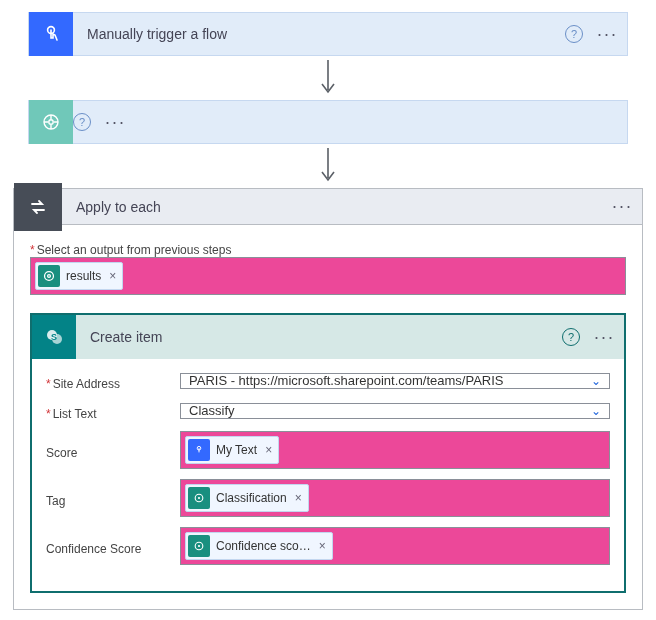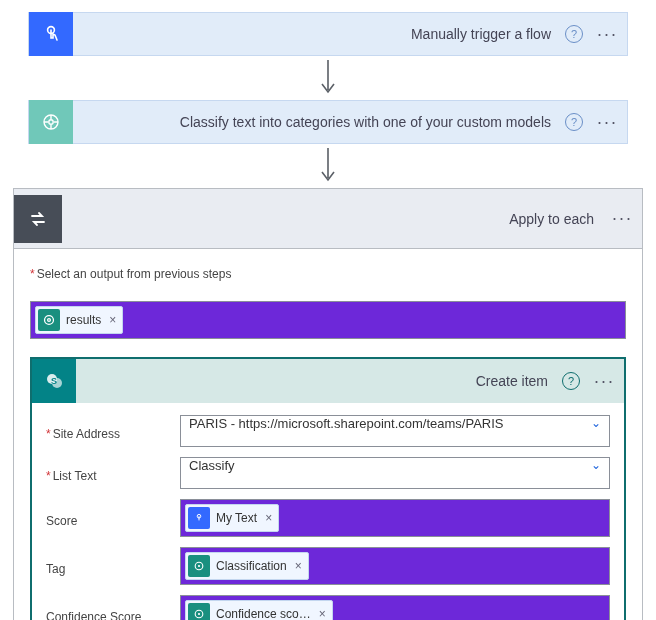"Manually trigger a flow" .card-title { text-align: right -> none }
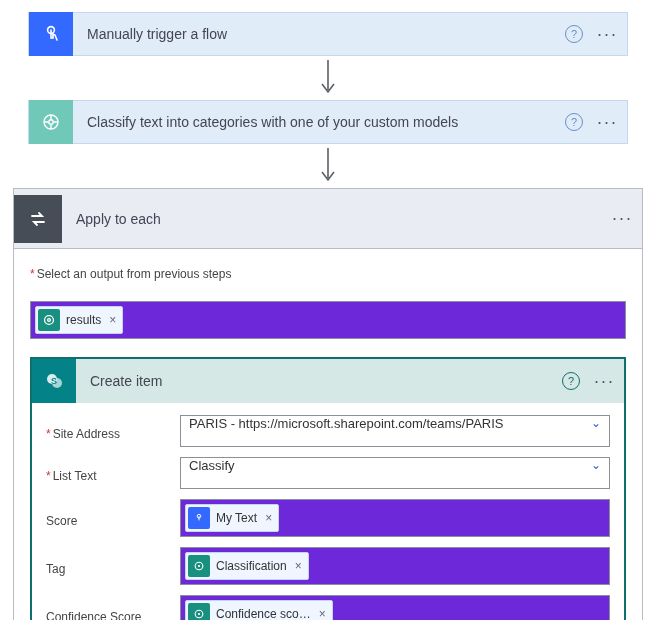"Classify text into categories with" div.card-title { html: <div>Classify text into categories with one of your custom models</div> -> none }
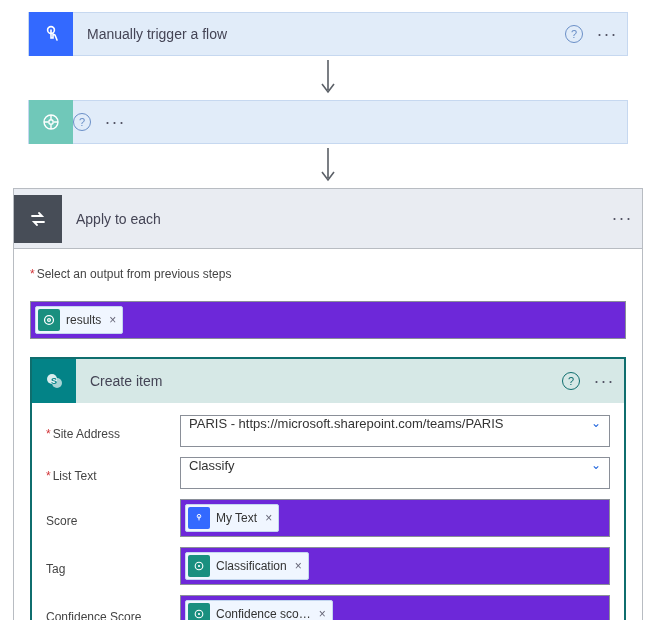"Apply to each" .container-header { height: 60px -> 36px }
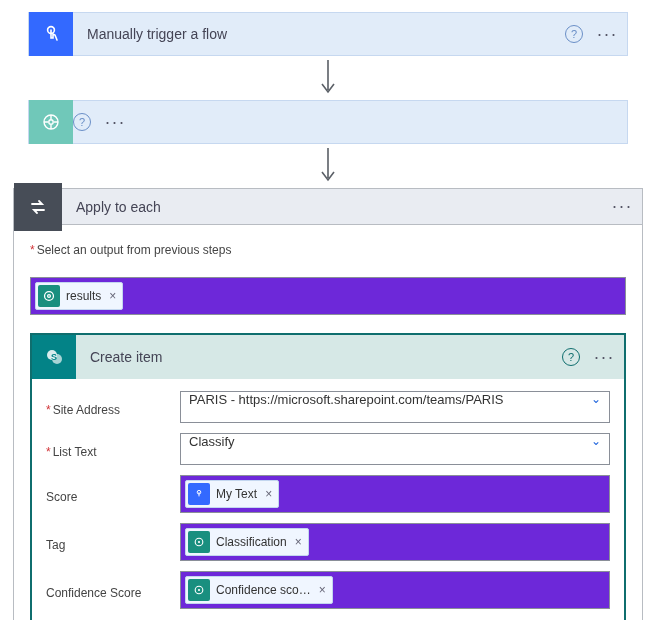"* Select an output from" .field-label { margin-bottom: 20px -> 0 }
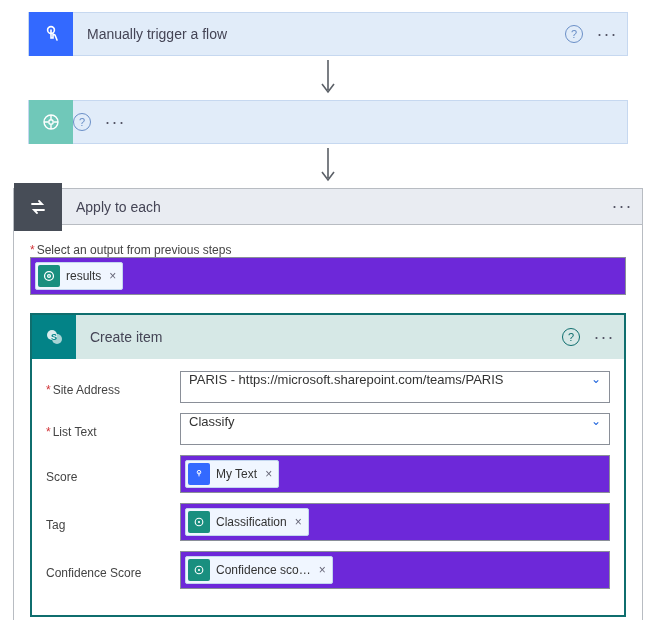"results" .token-line { background: #6d28d9 -> #ec4899 }
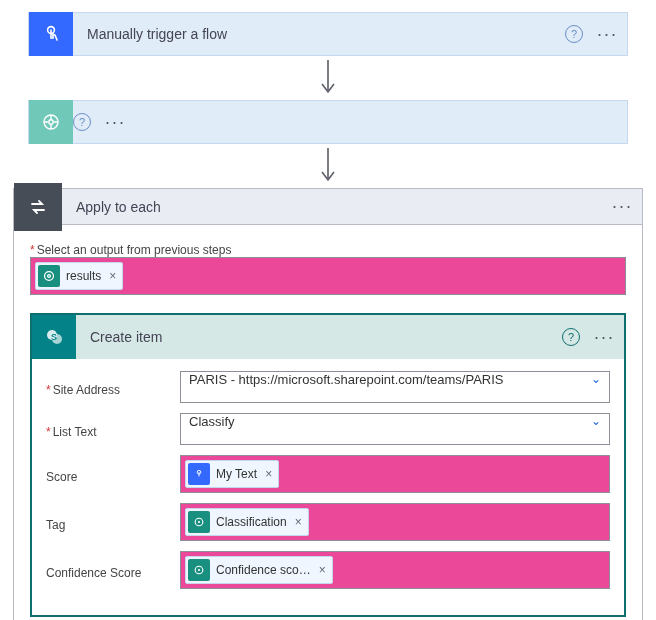"PARIS -" .select-box { align-items: flex-start -> flex-end; height: 32px -> 16px }
